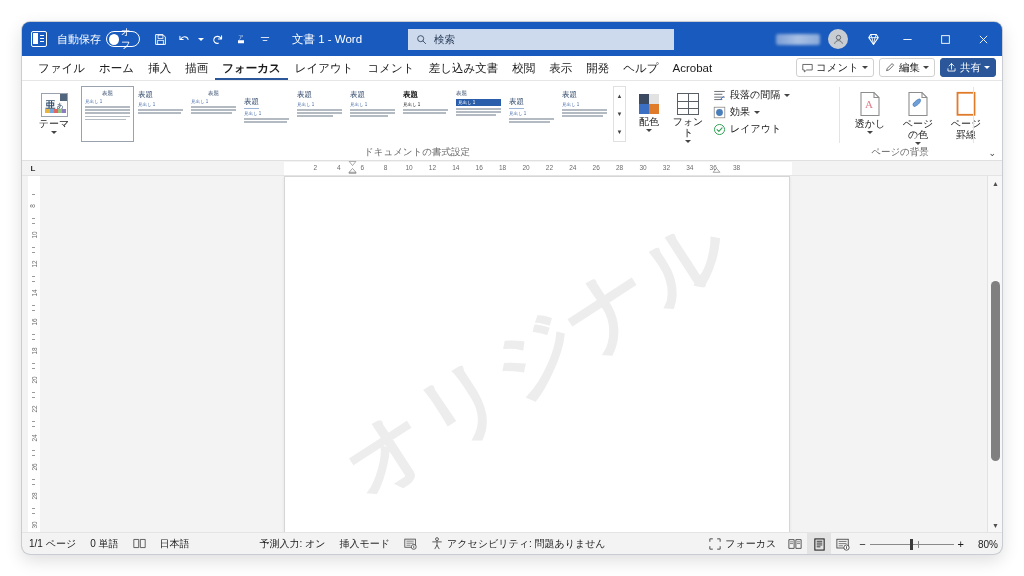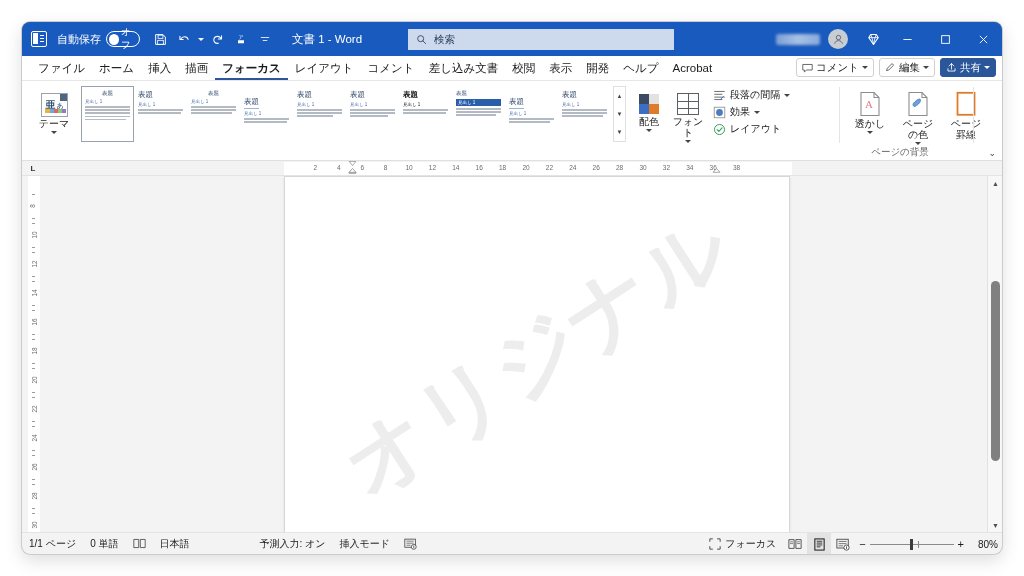"ドキュメントの書式設定" div.grplabel { html: none -> <div>ドキュメントの書式設定</div> }
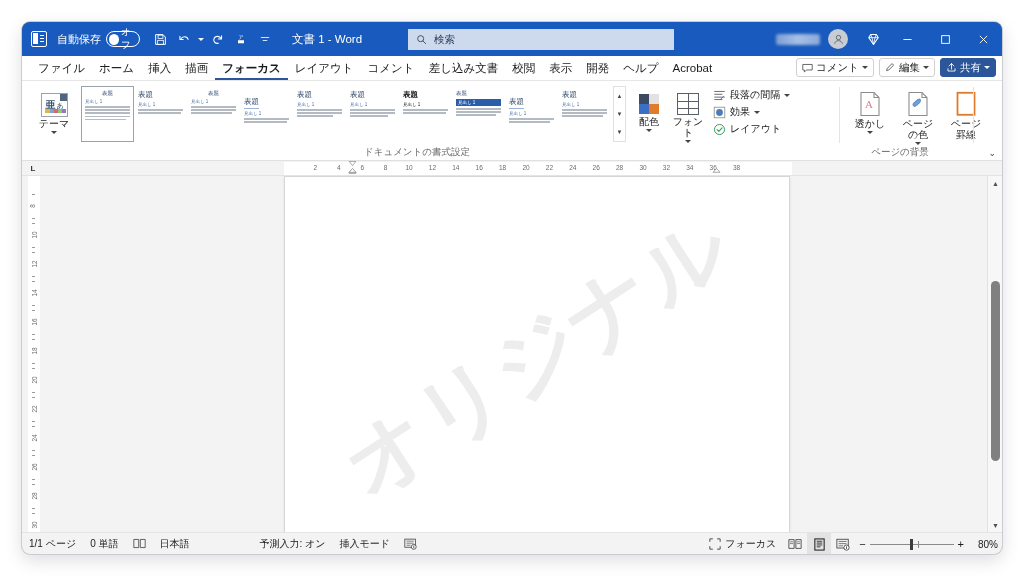"アクセシビリティ: 問題ありません" div.sitem { html: none -> <div> <svg> <circle></circle> <path></path> </svg> <span>アクセシビリティ: 問題ありません</span> </div> }
